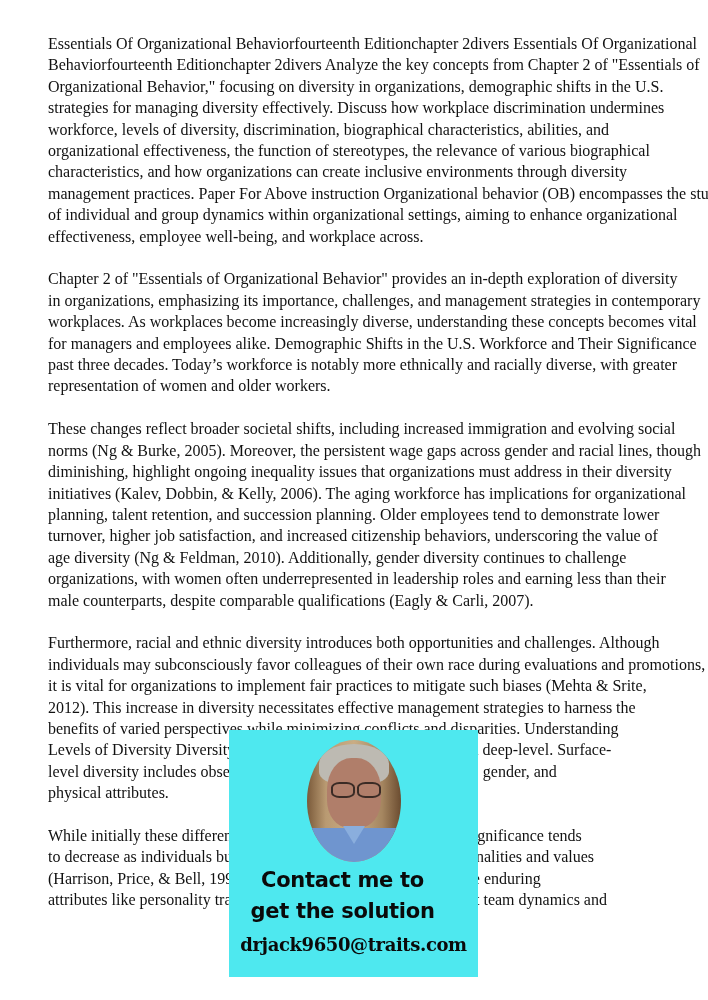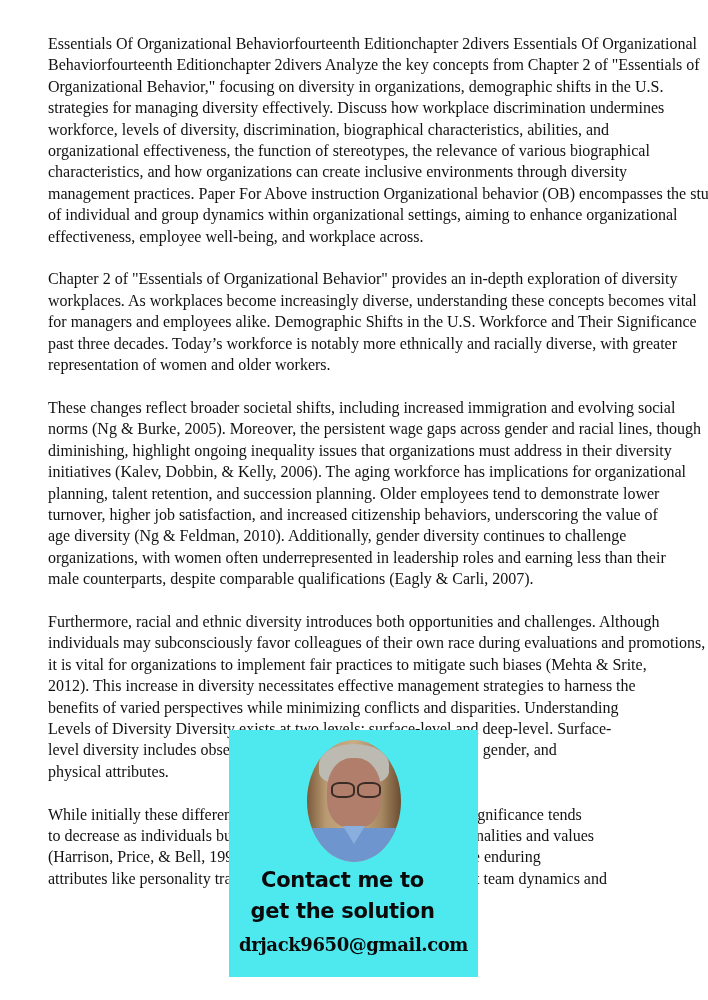"in organizations, emphasizing its" span.line { html: none -> <span>in organizations, emphasizing its importance, challenges, and management strategies in contemporary</span> }
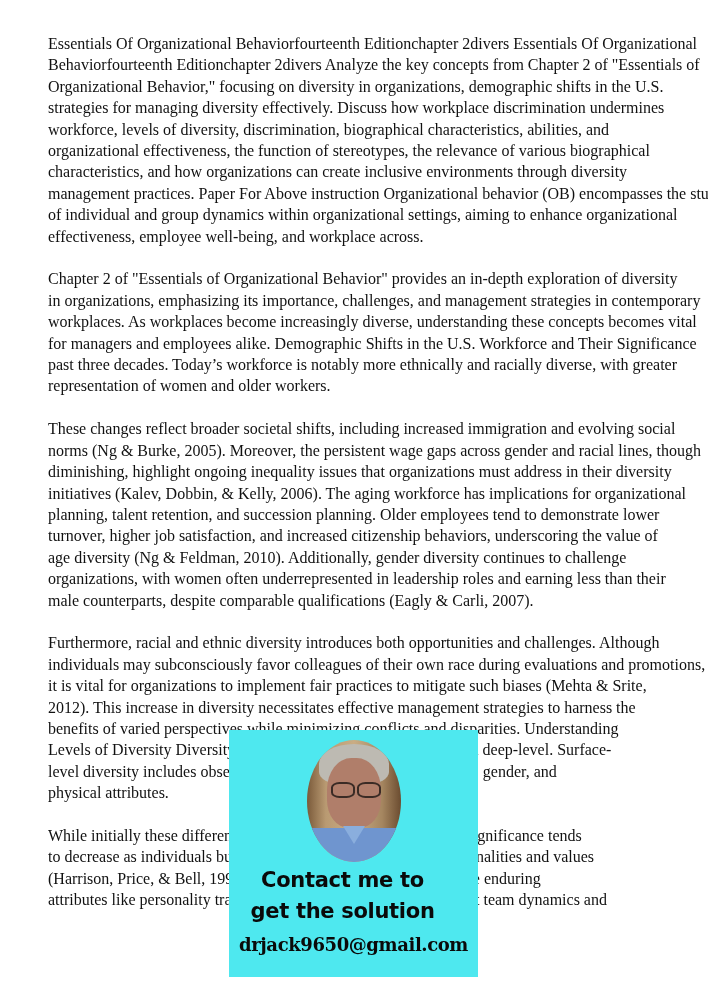"drjack9650@gmail.com" div.email { text: drjack9650@gmail.com -> drjack9650@traits.com }
